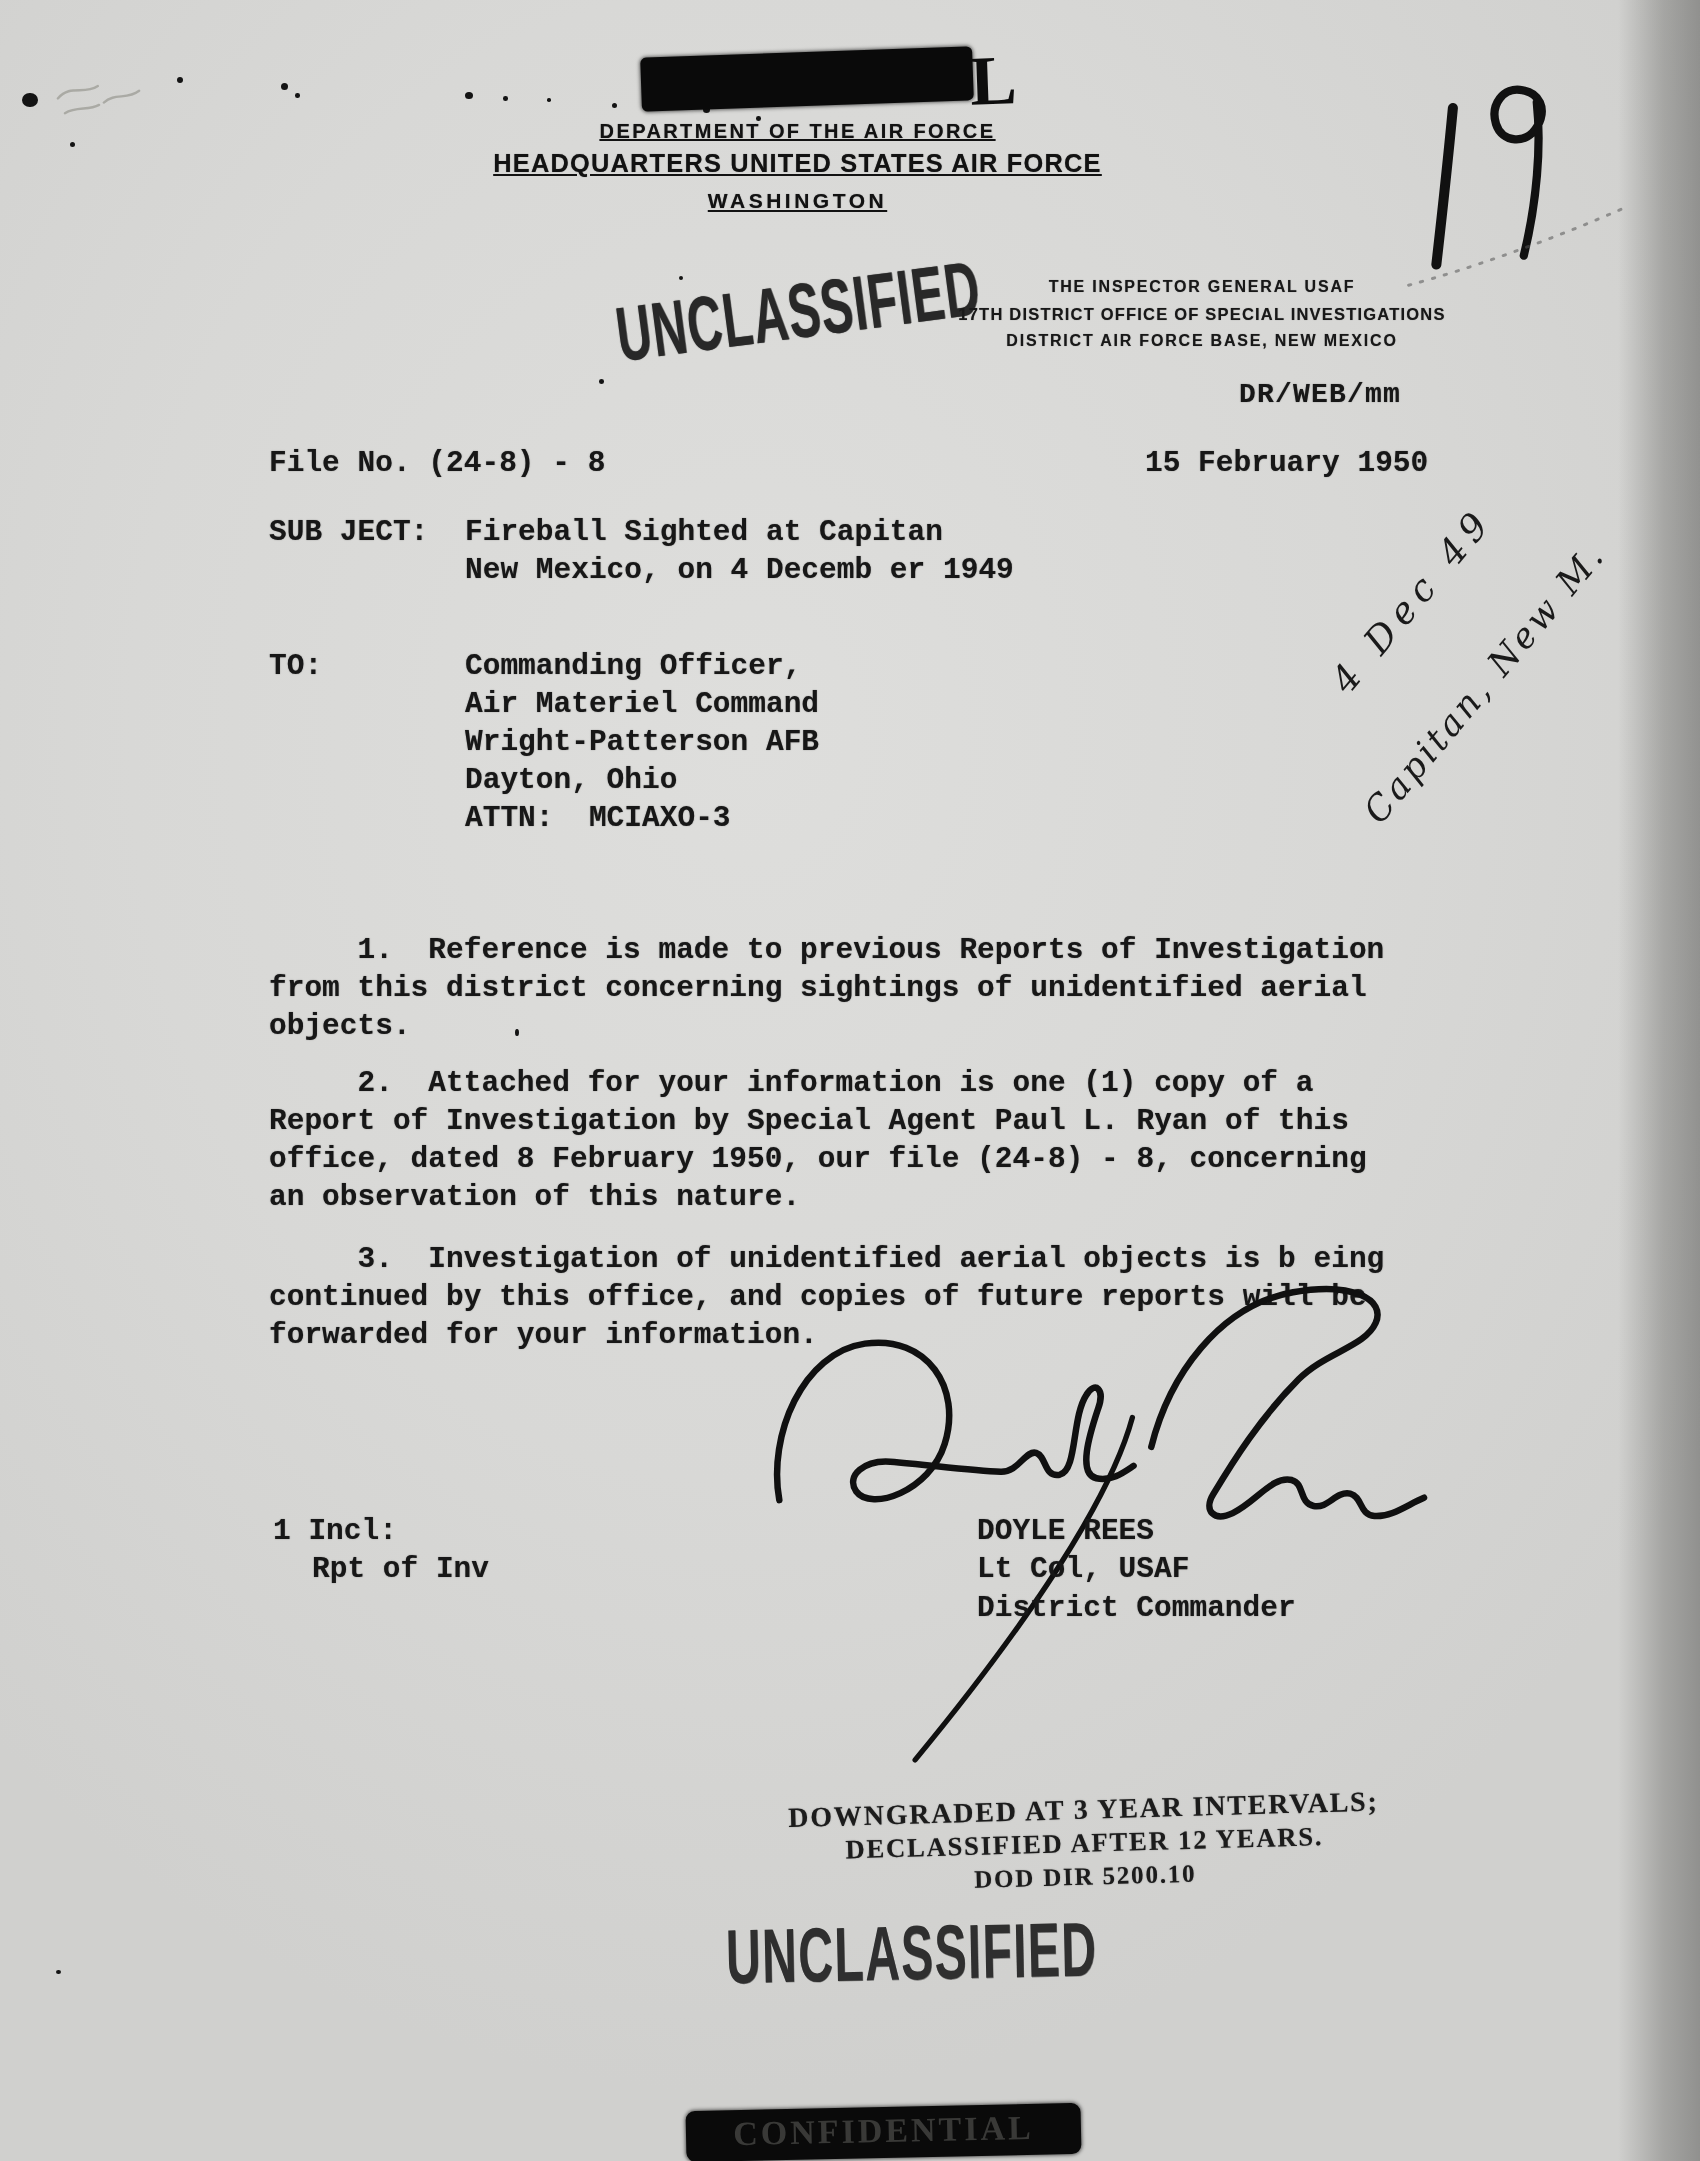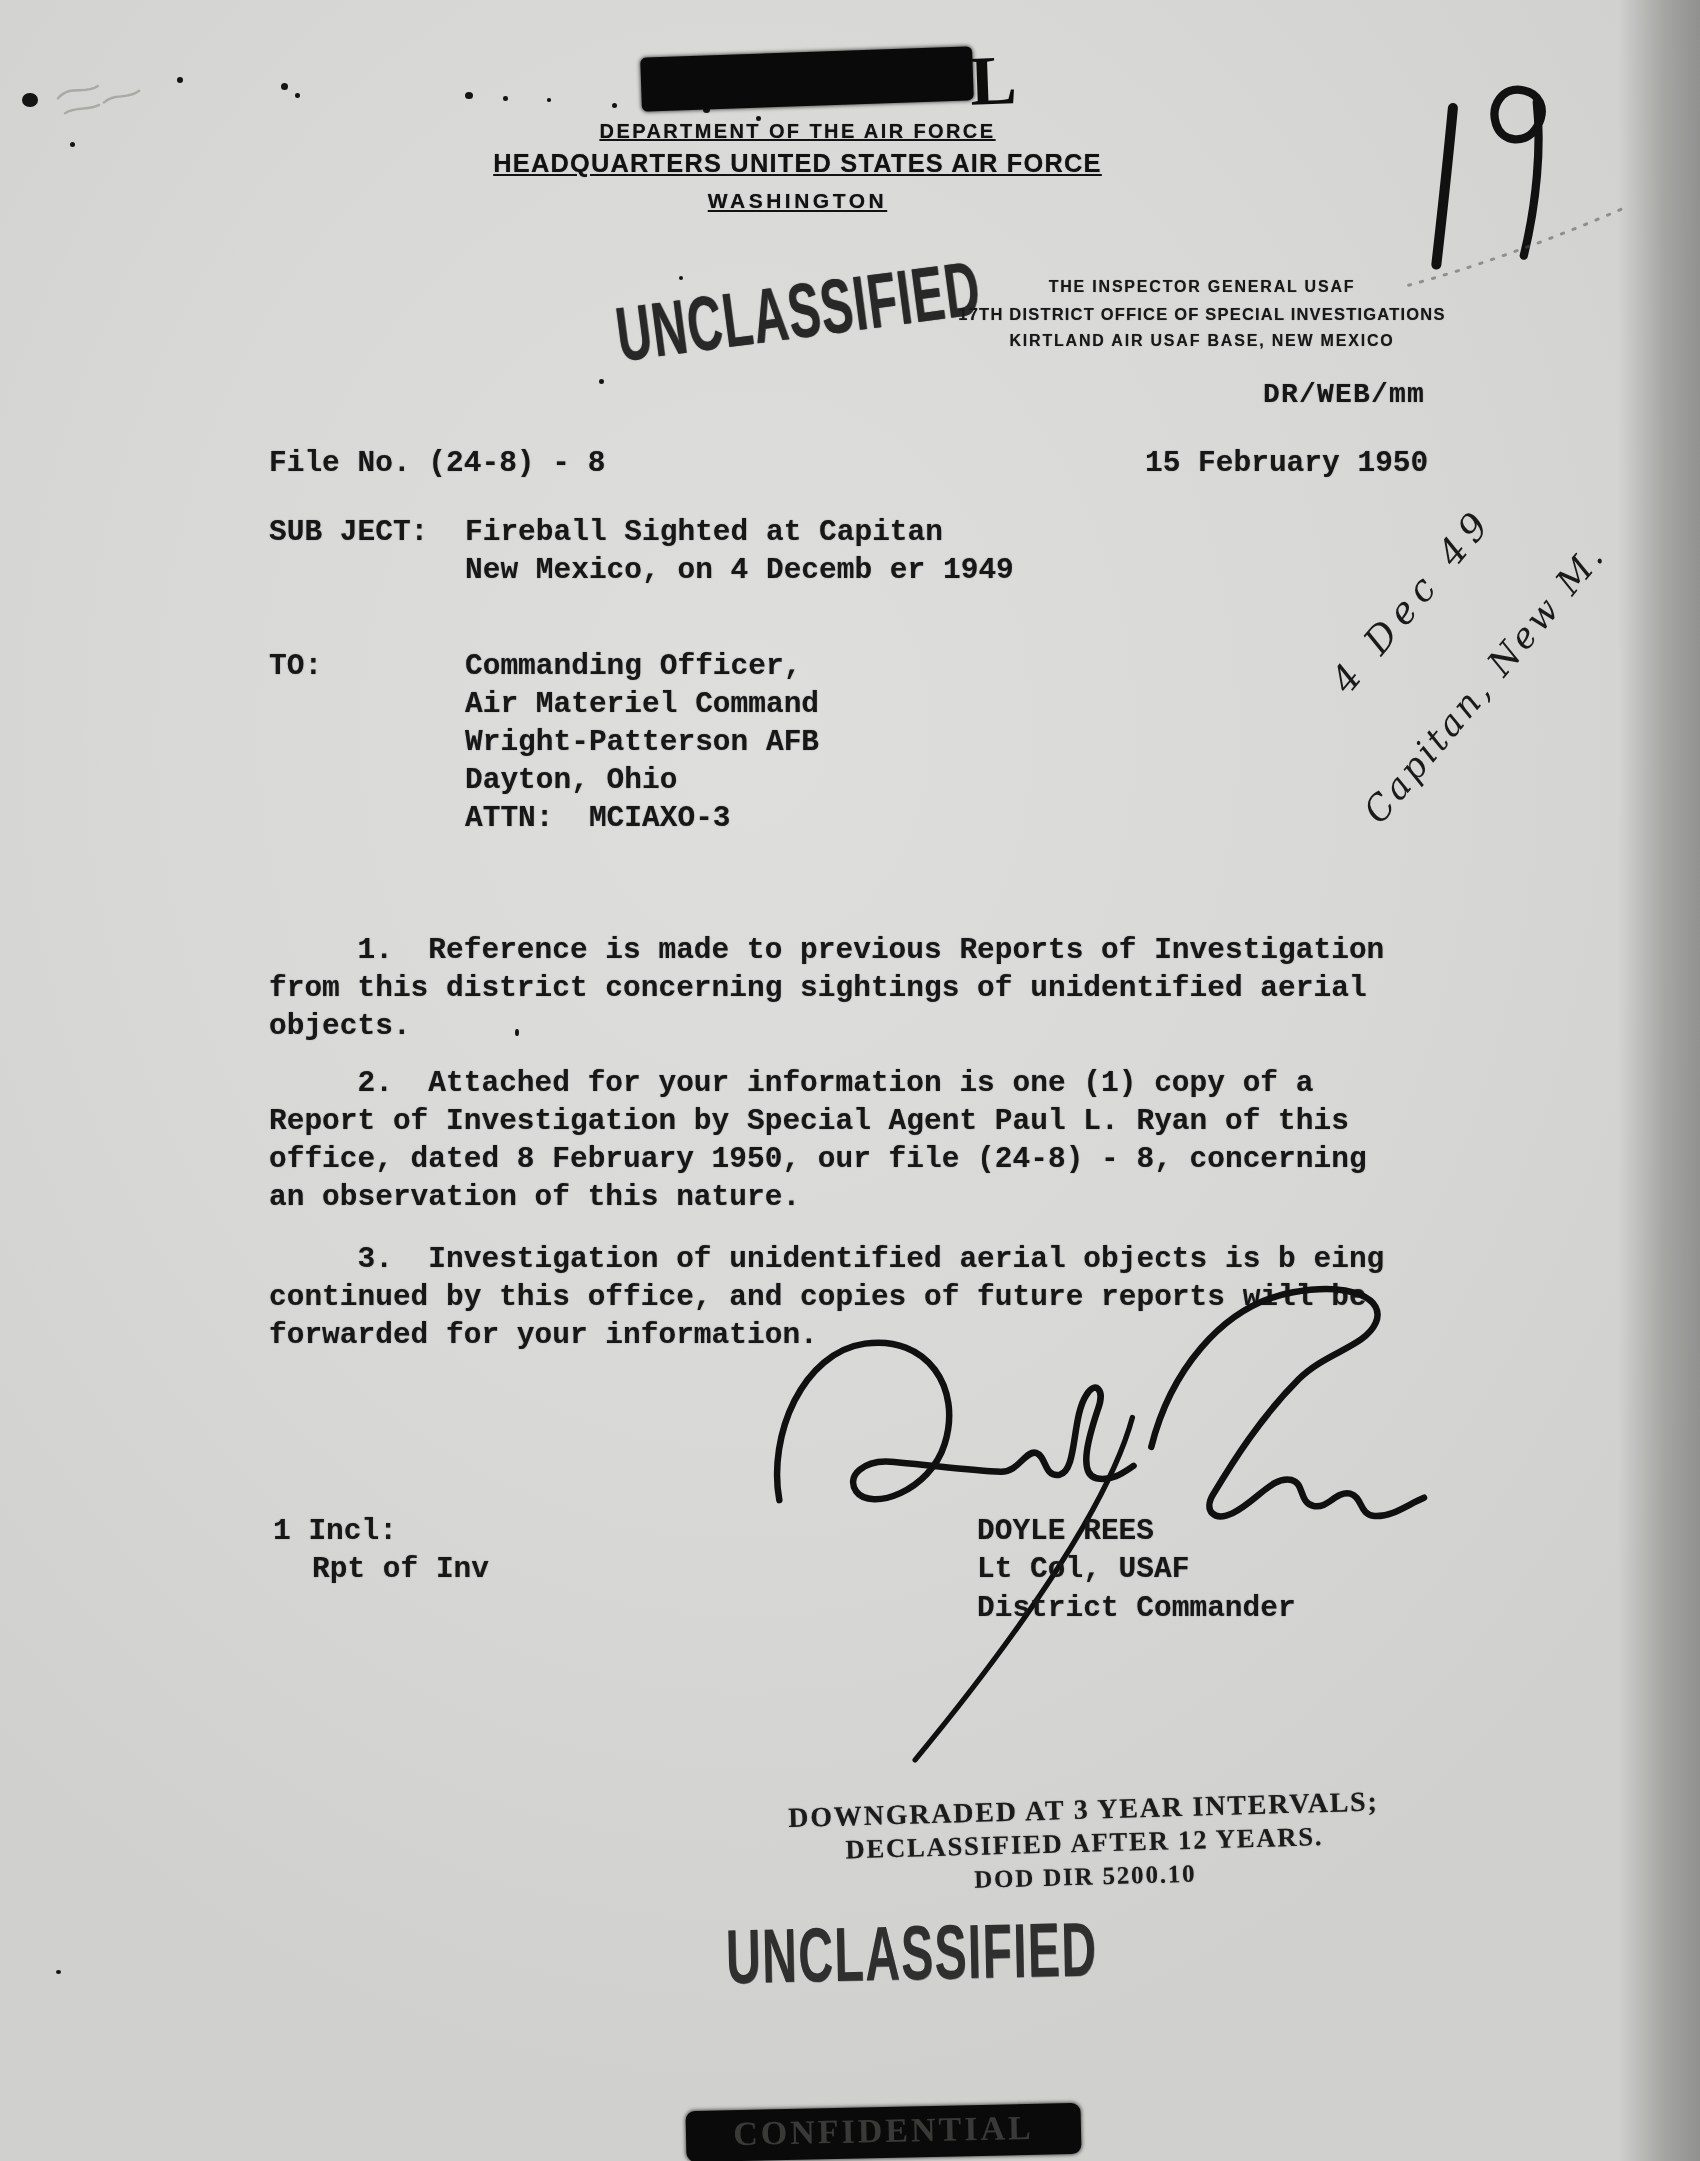"KIRTLAND AIR USAF BASE, NEW" div.abs { text: KIRTLAND AIR USAF -> DISTRICT AIR FORCE }
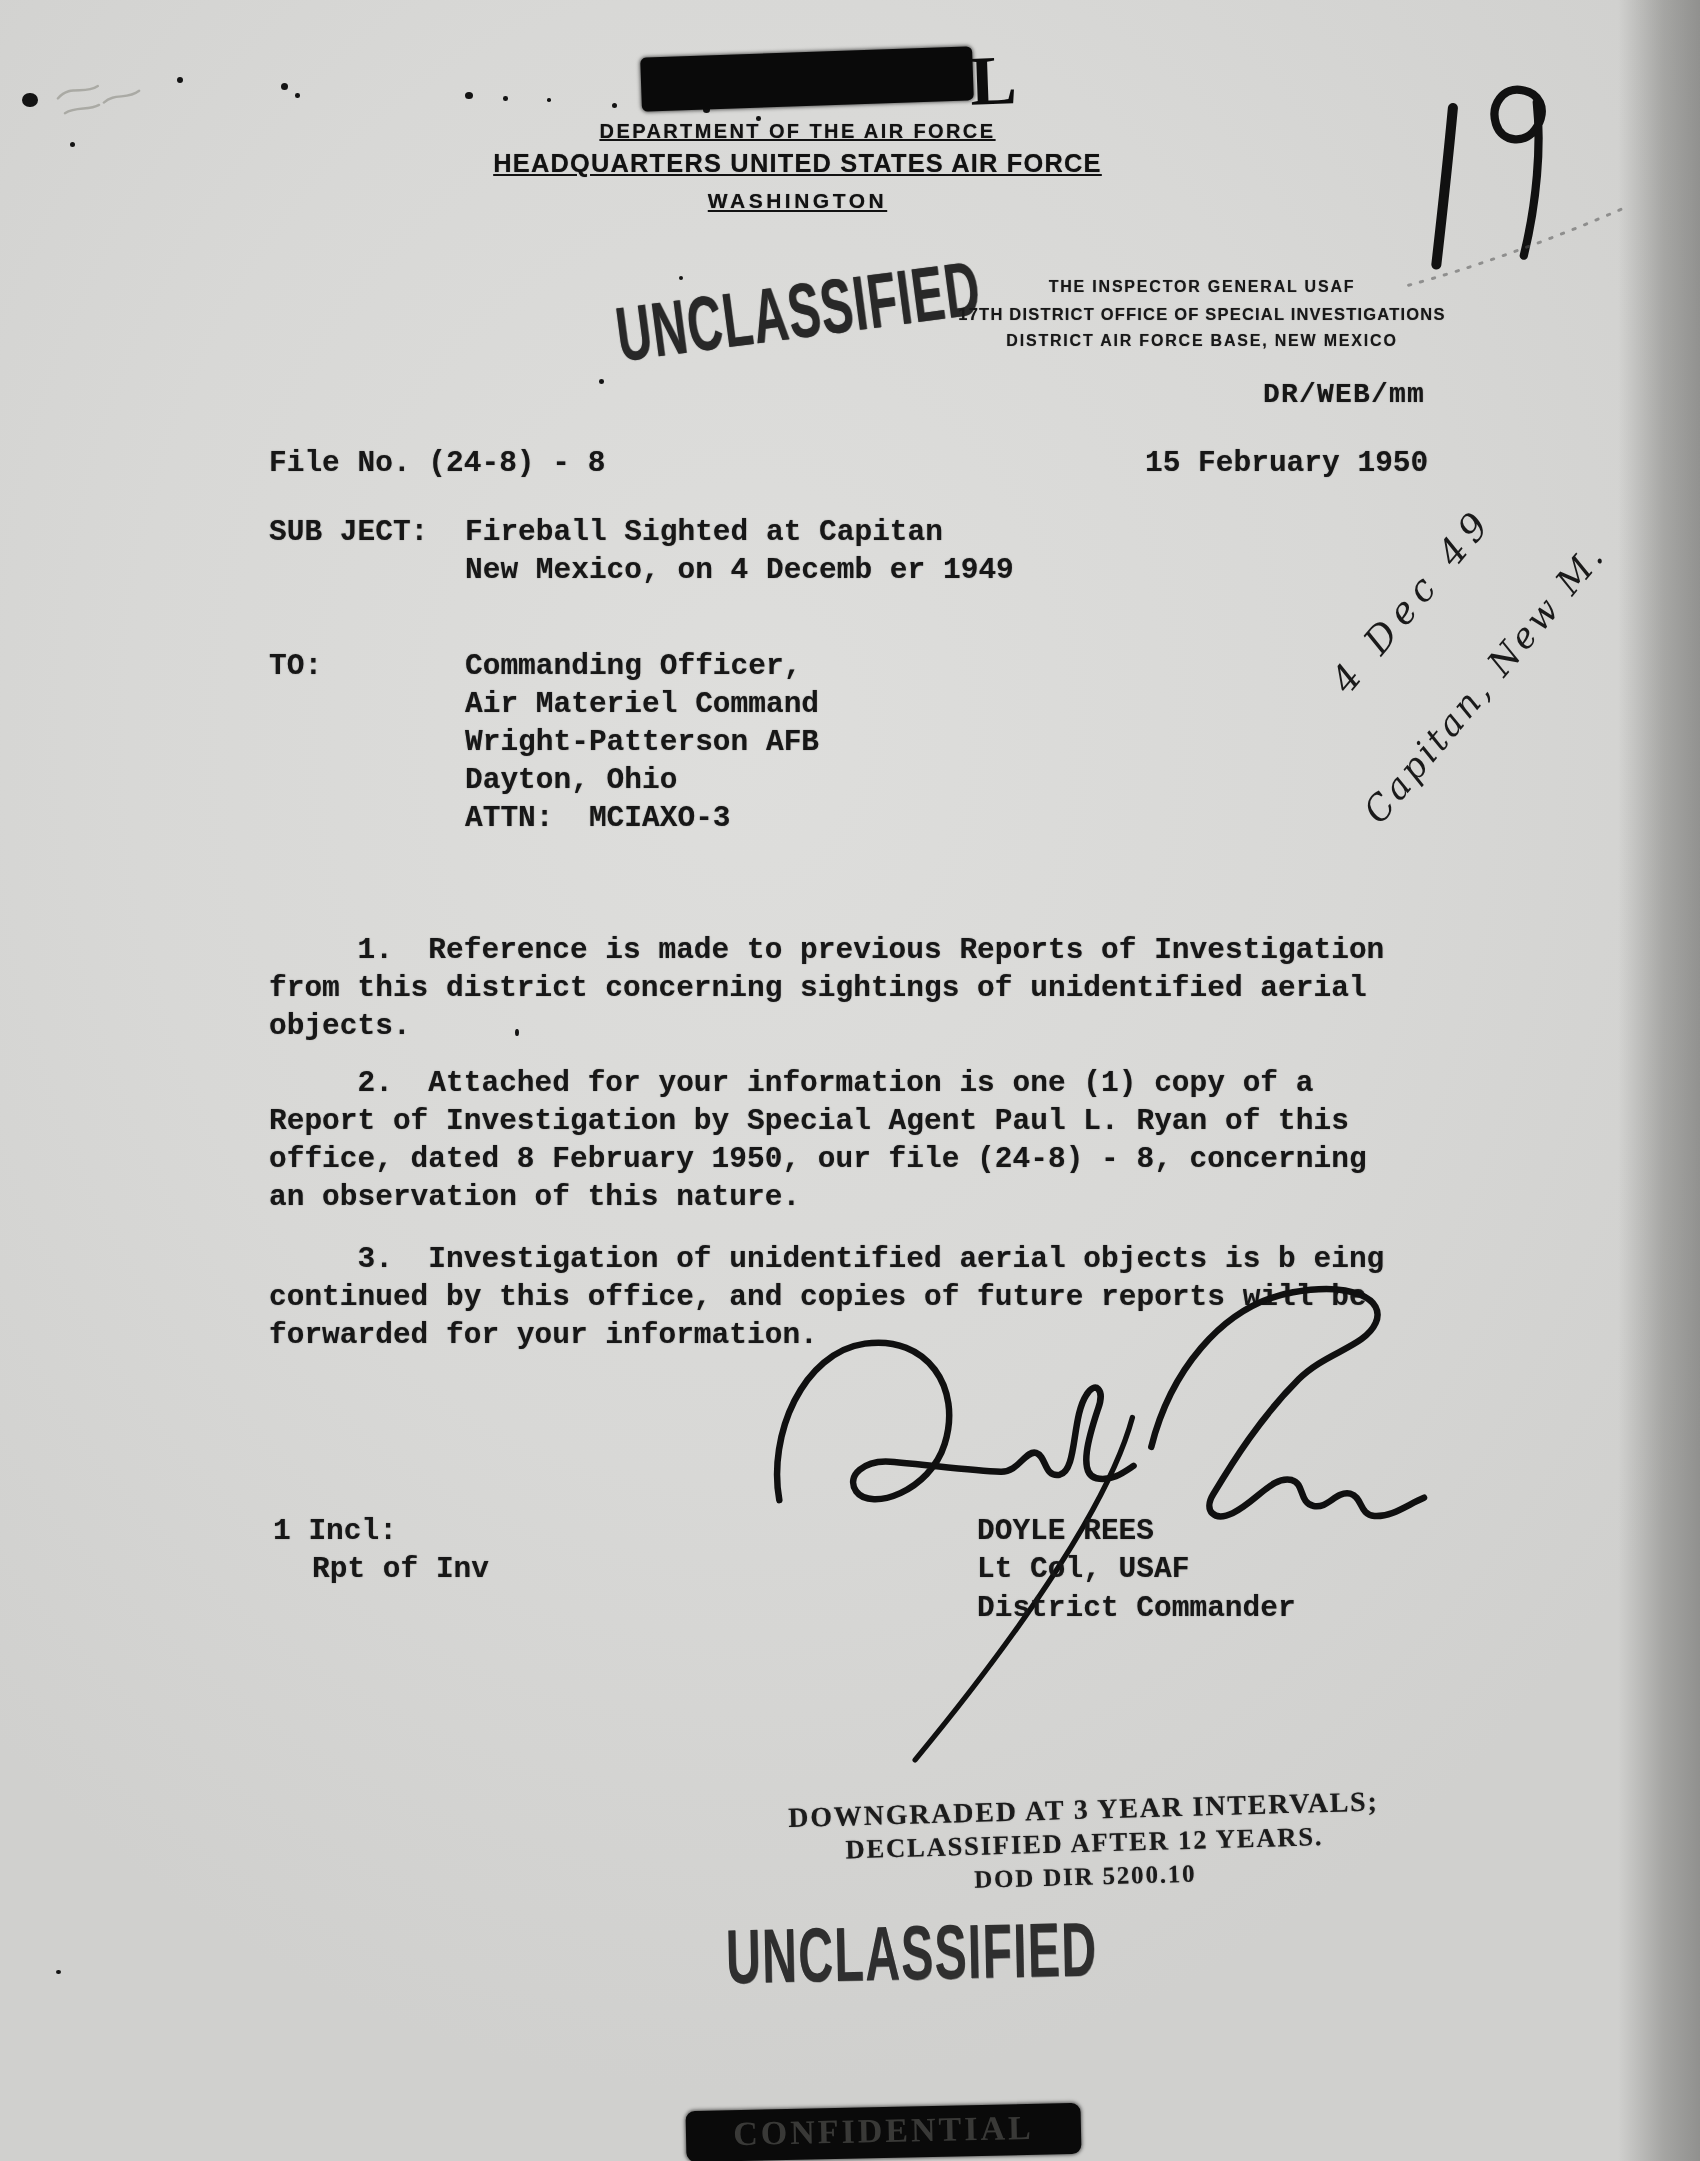"DR/WEB/mm" div.abs { margin-left: 24px -> none }
